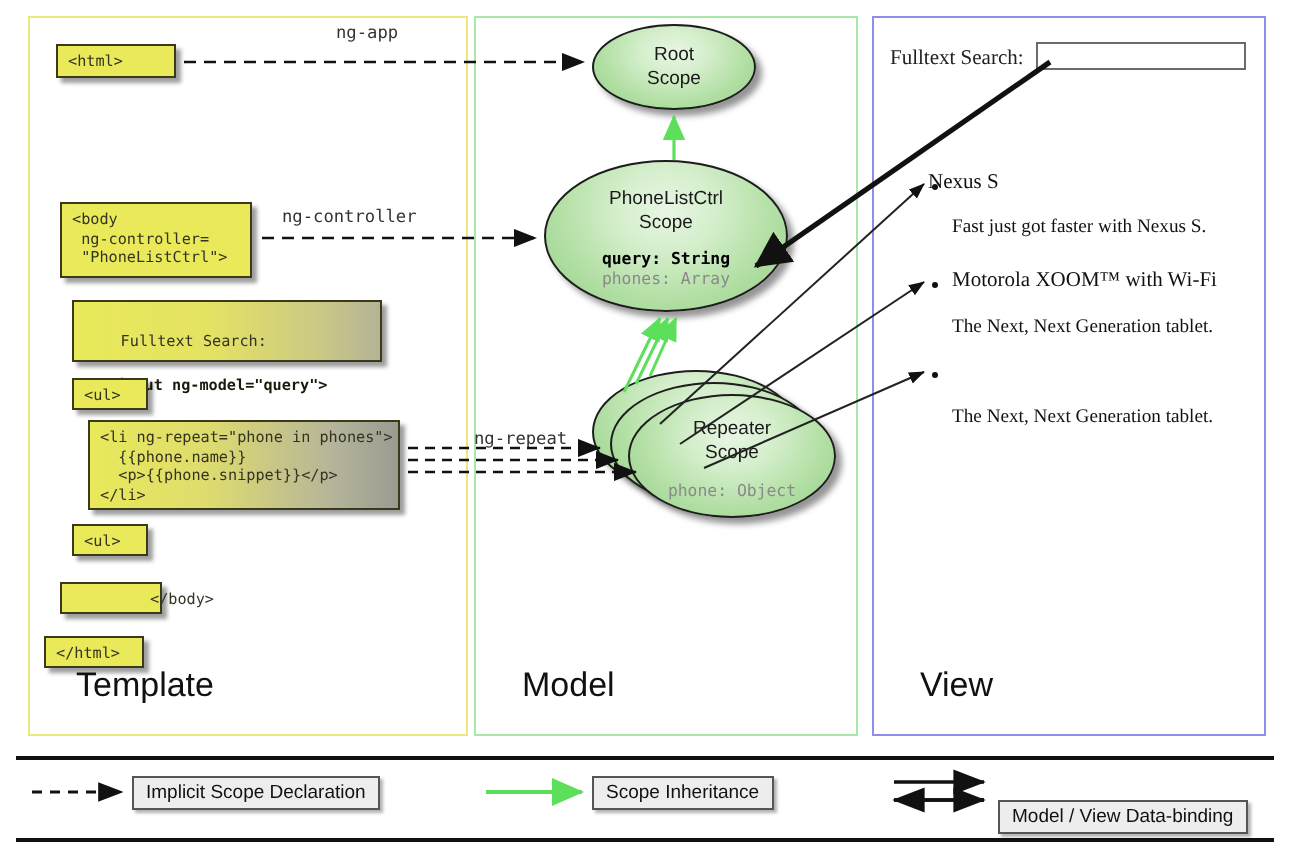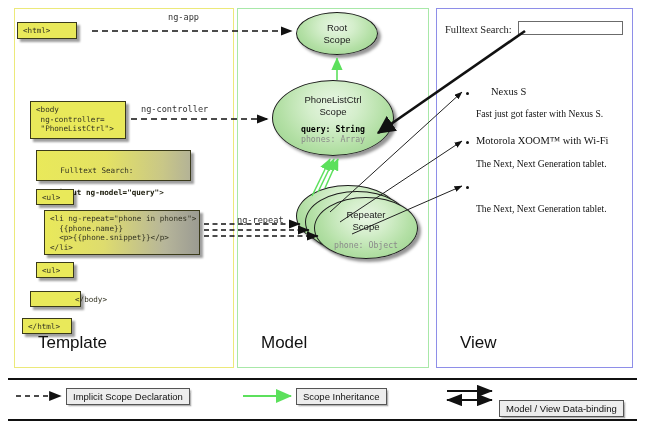"<html>" div.cbox { left: 17px -> 28px }
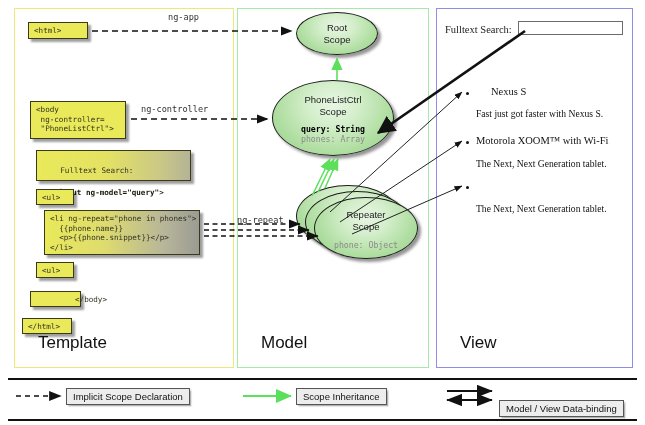"Nexus S" div.v-item { left: 491px -> 464px }
